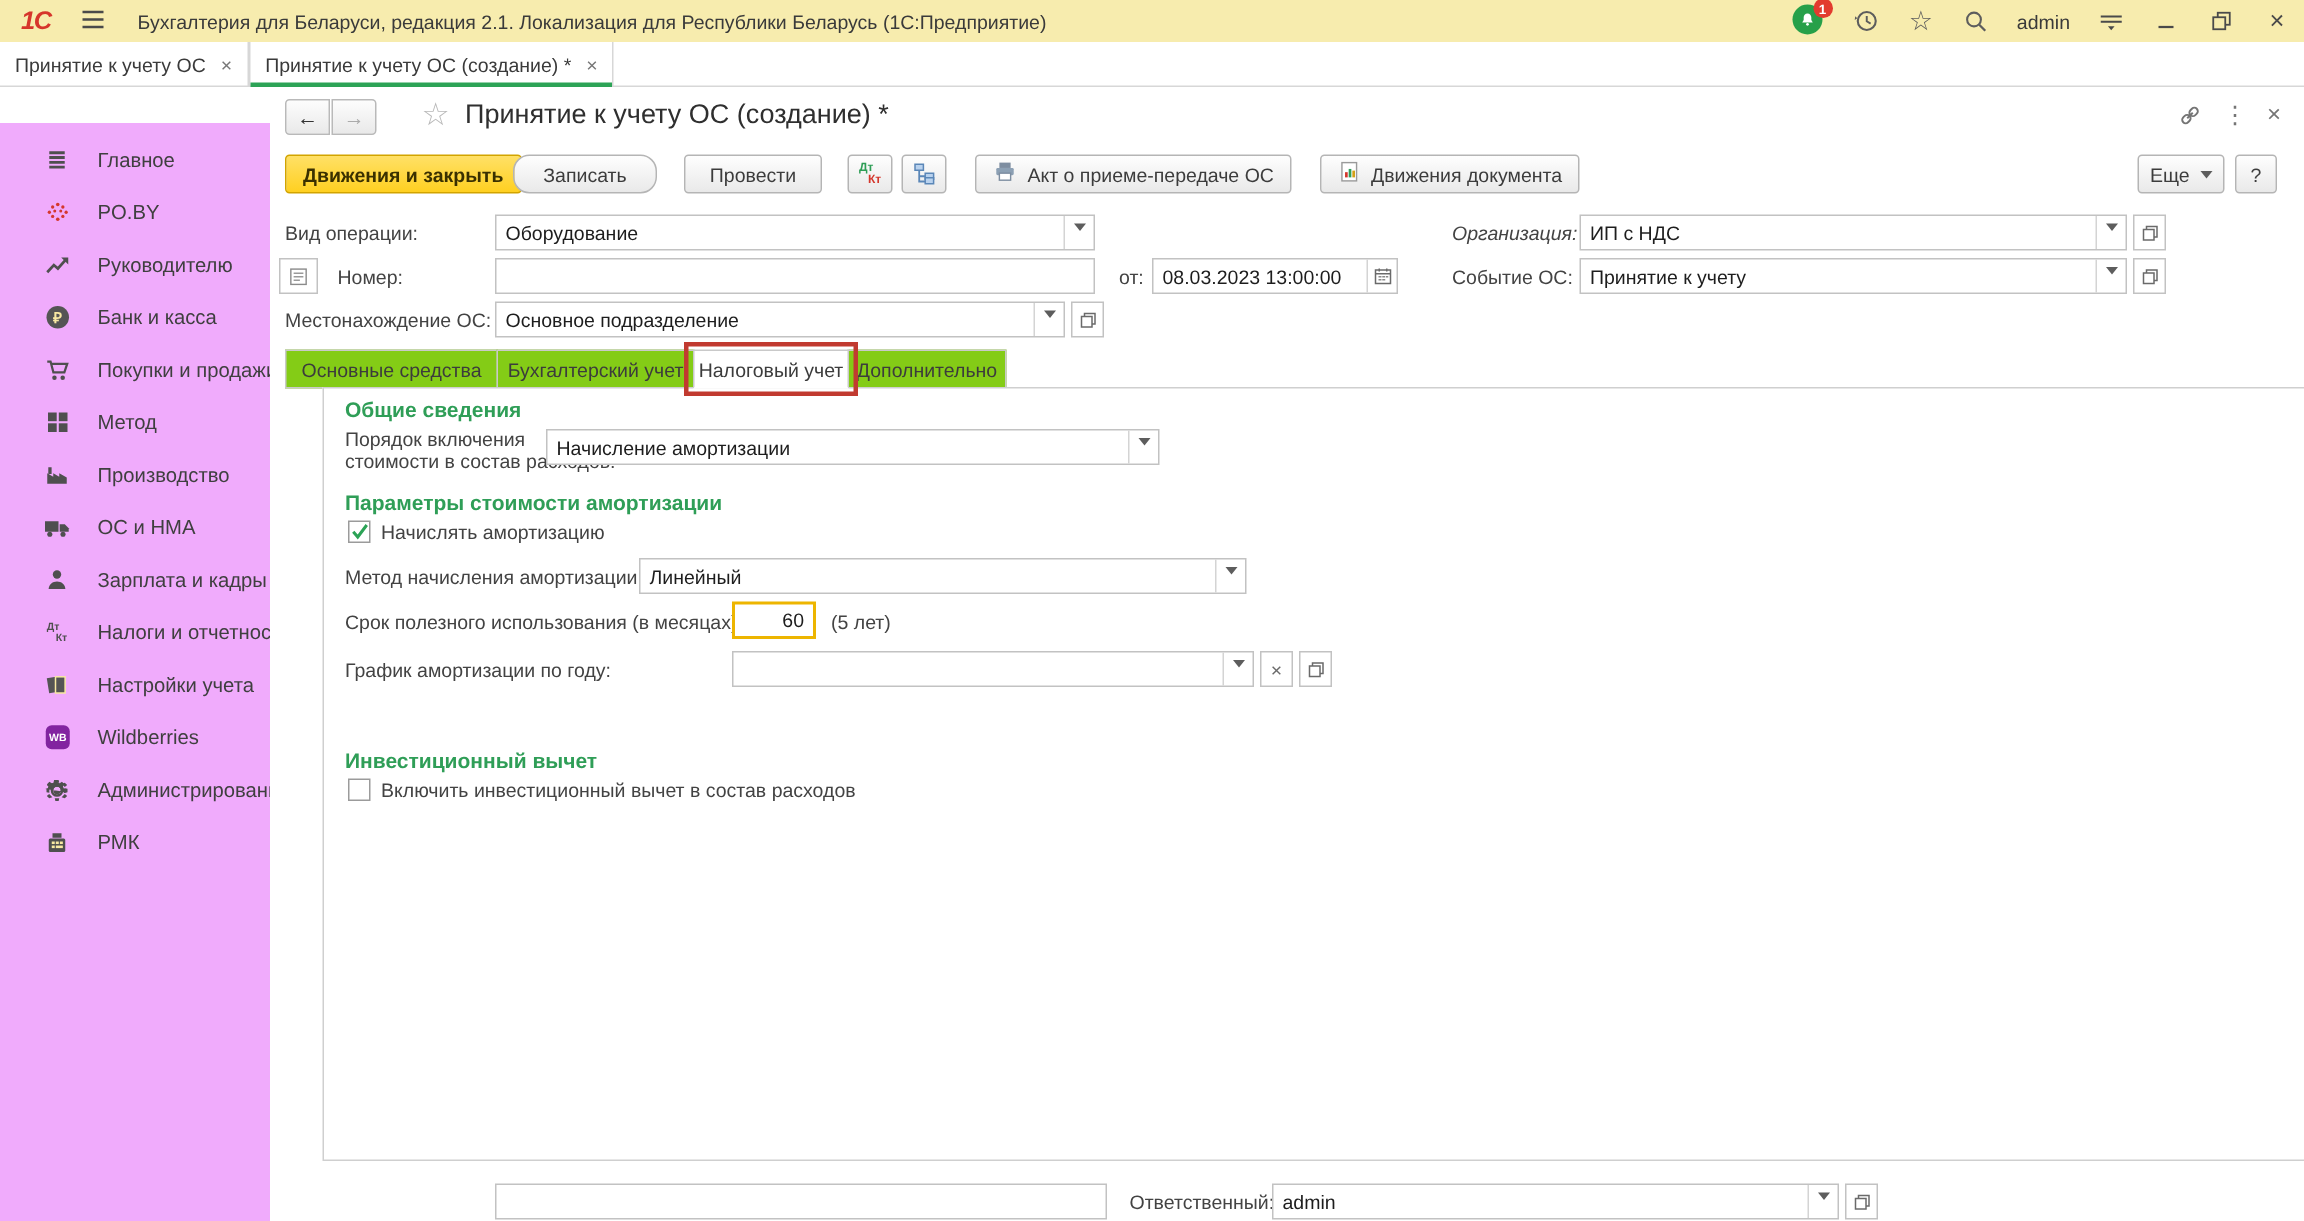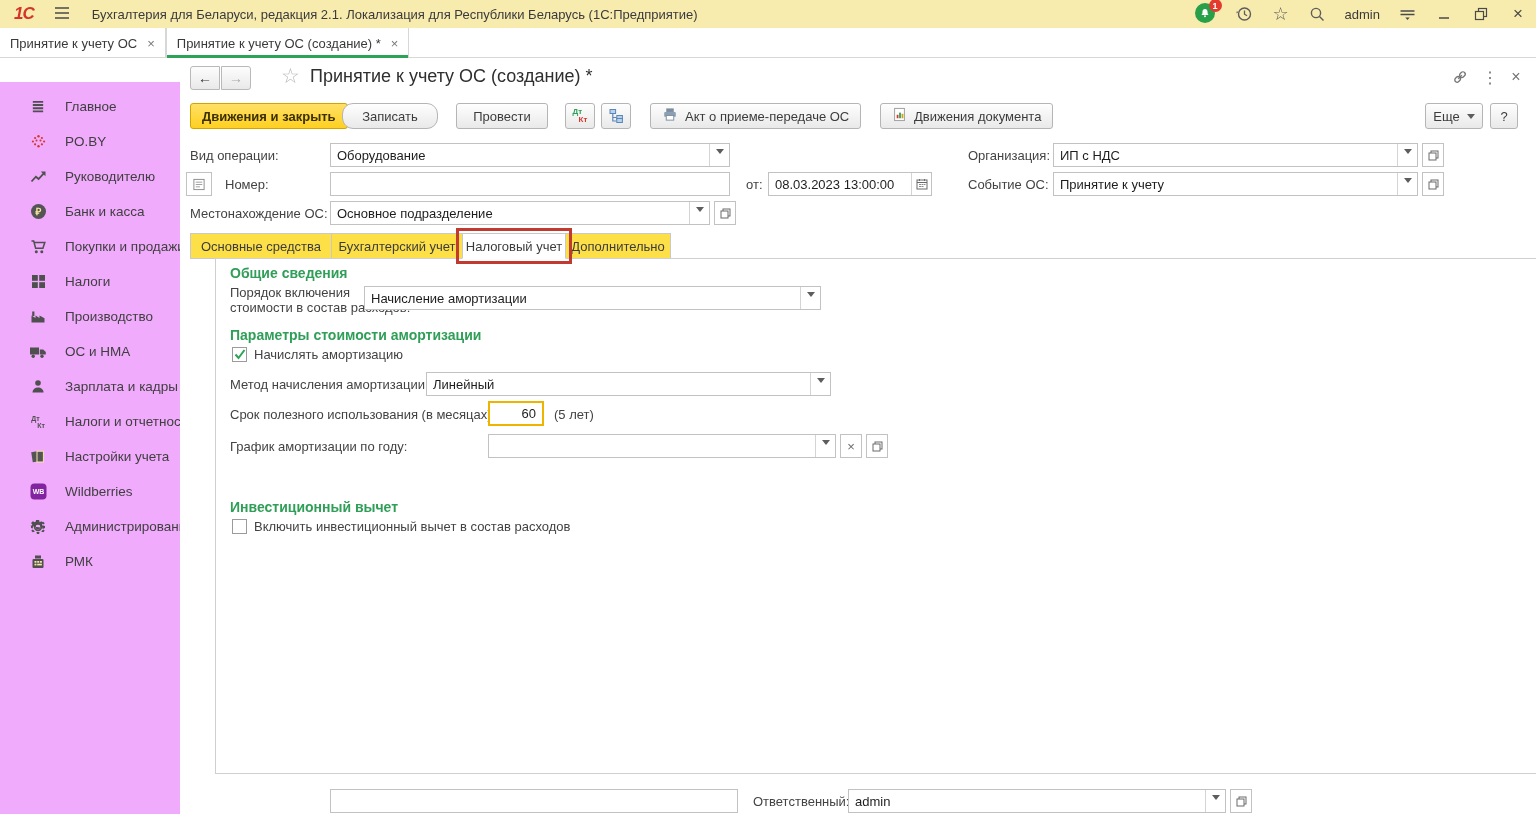"Организация:" span.lbl { font-style: none -> italic }
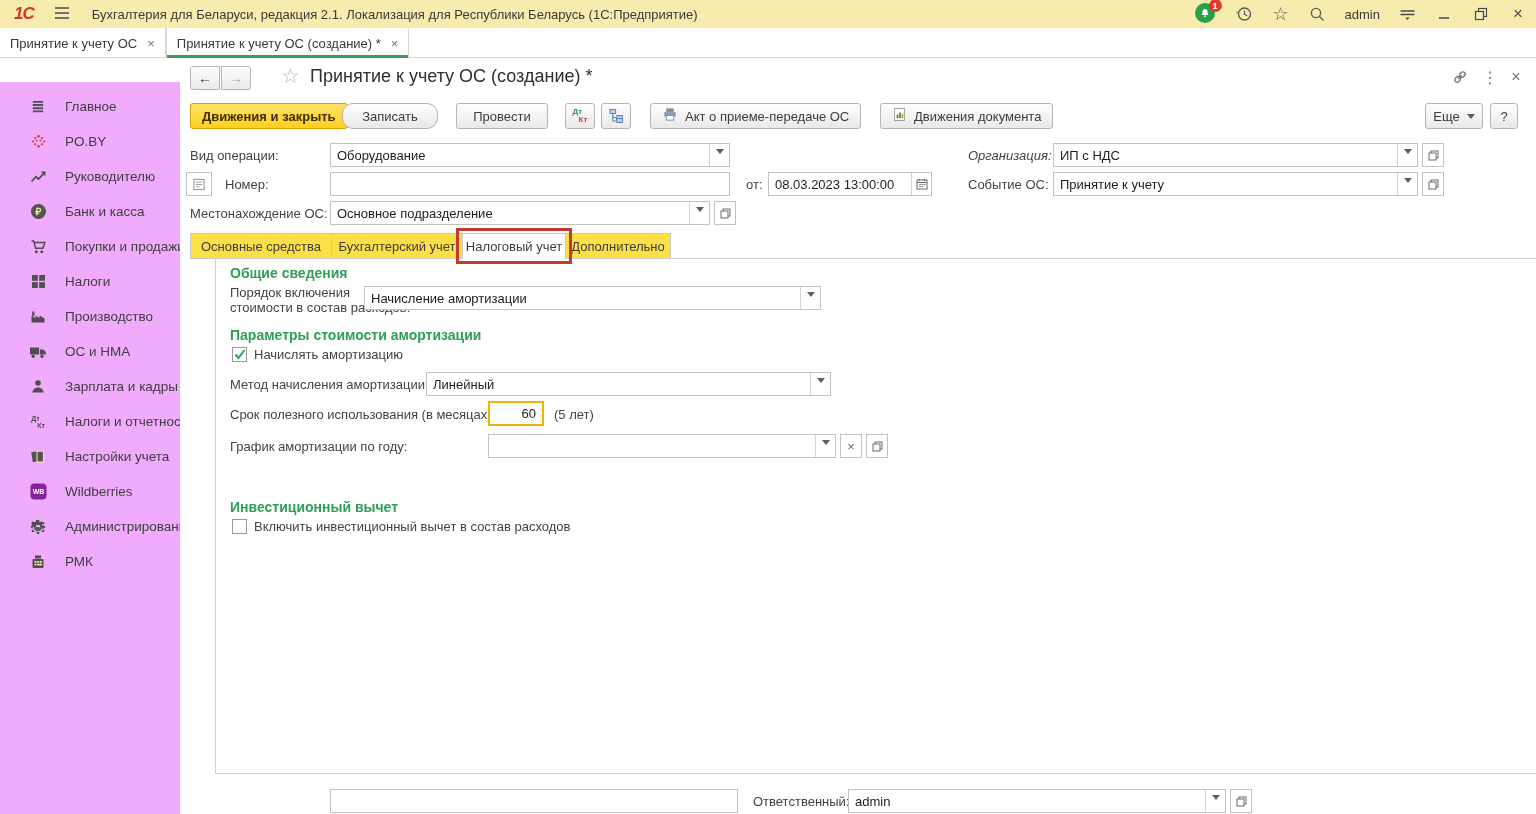"Основные средства" .ftab { background: #fde047 -> #84cc16 }
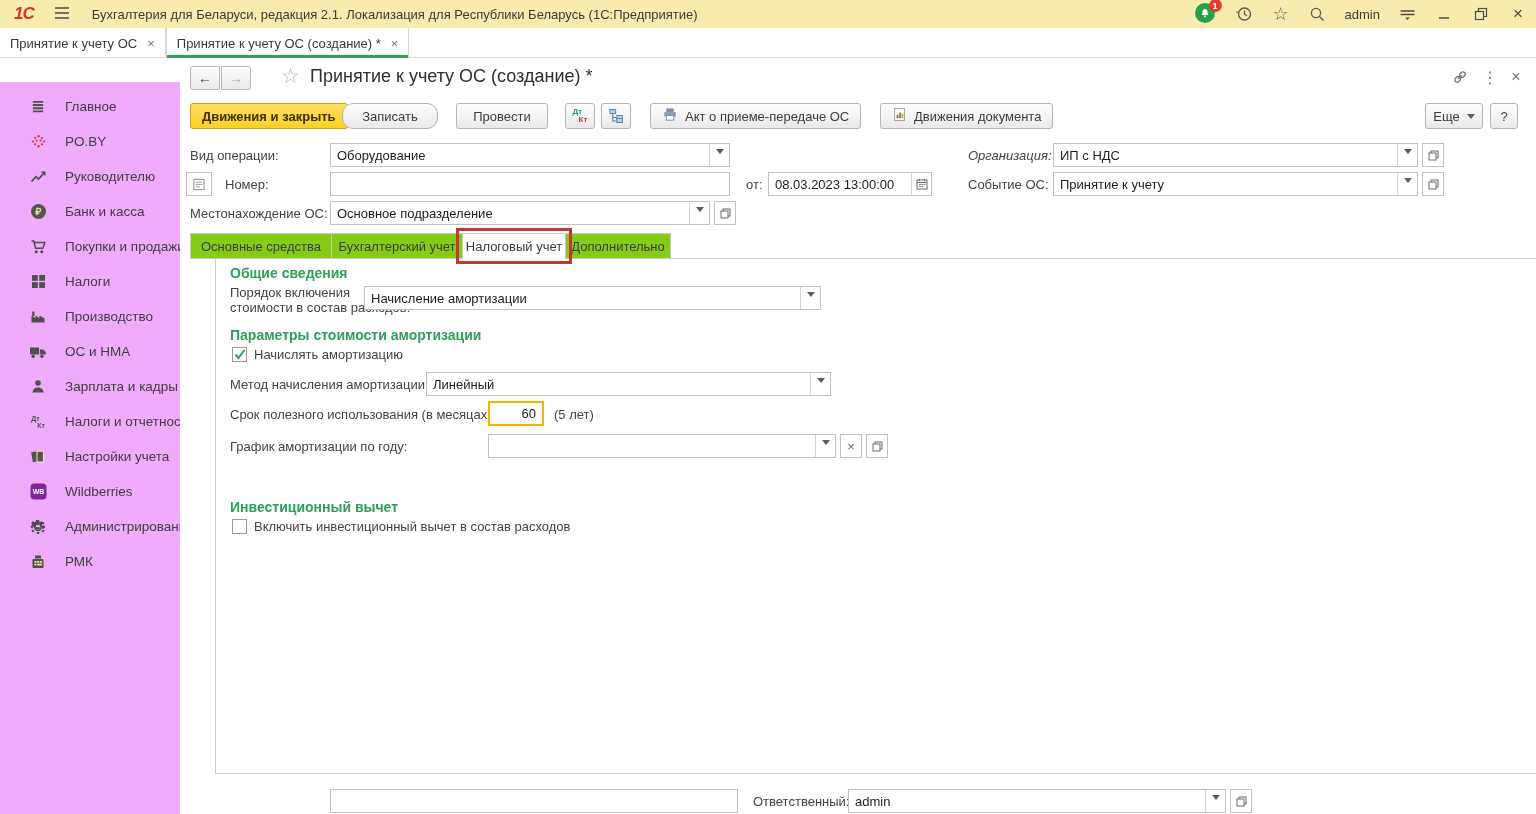"Налоги" span.lab { text: Налоги -> Метод }
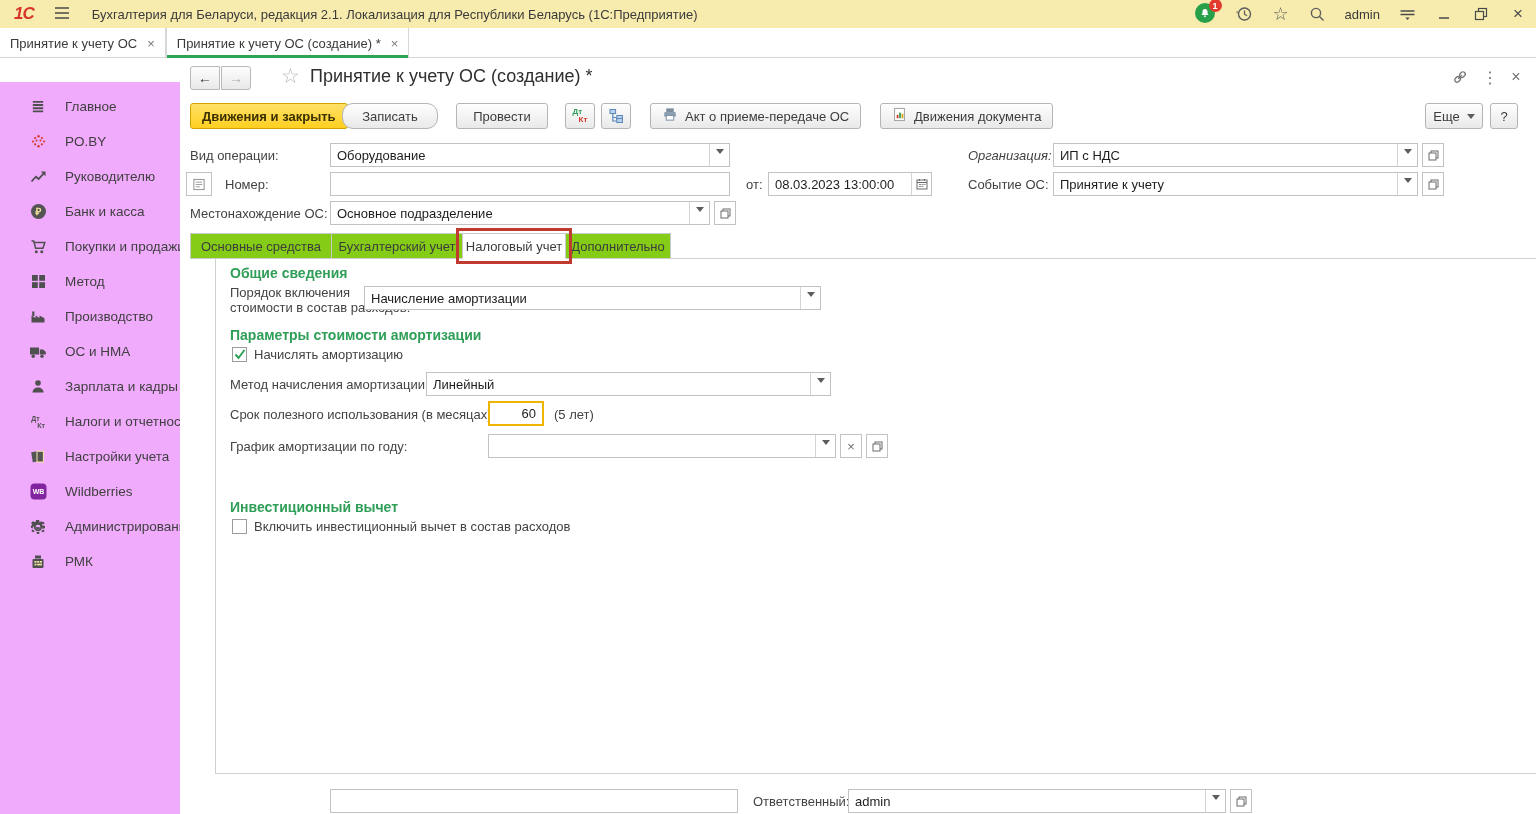"Начисление амортизации" div.combo { width: 457px -> 409px }
